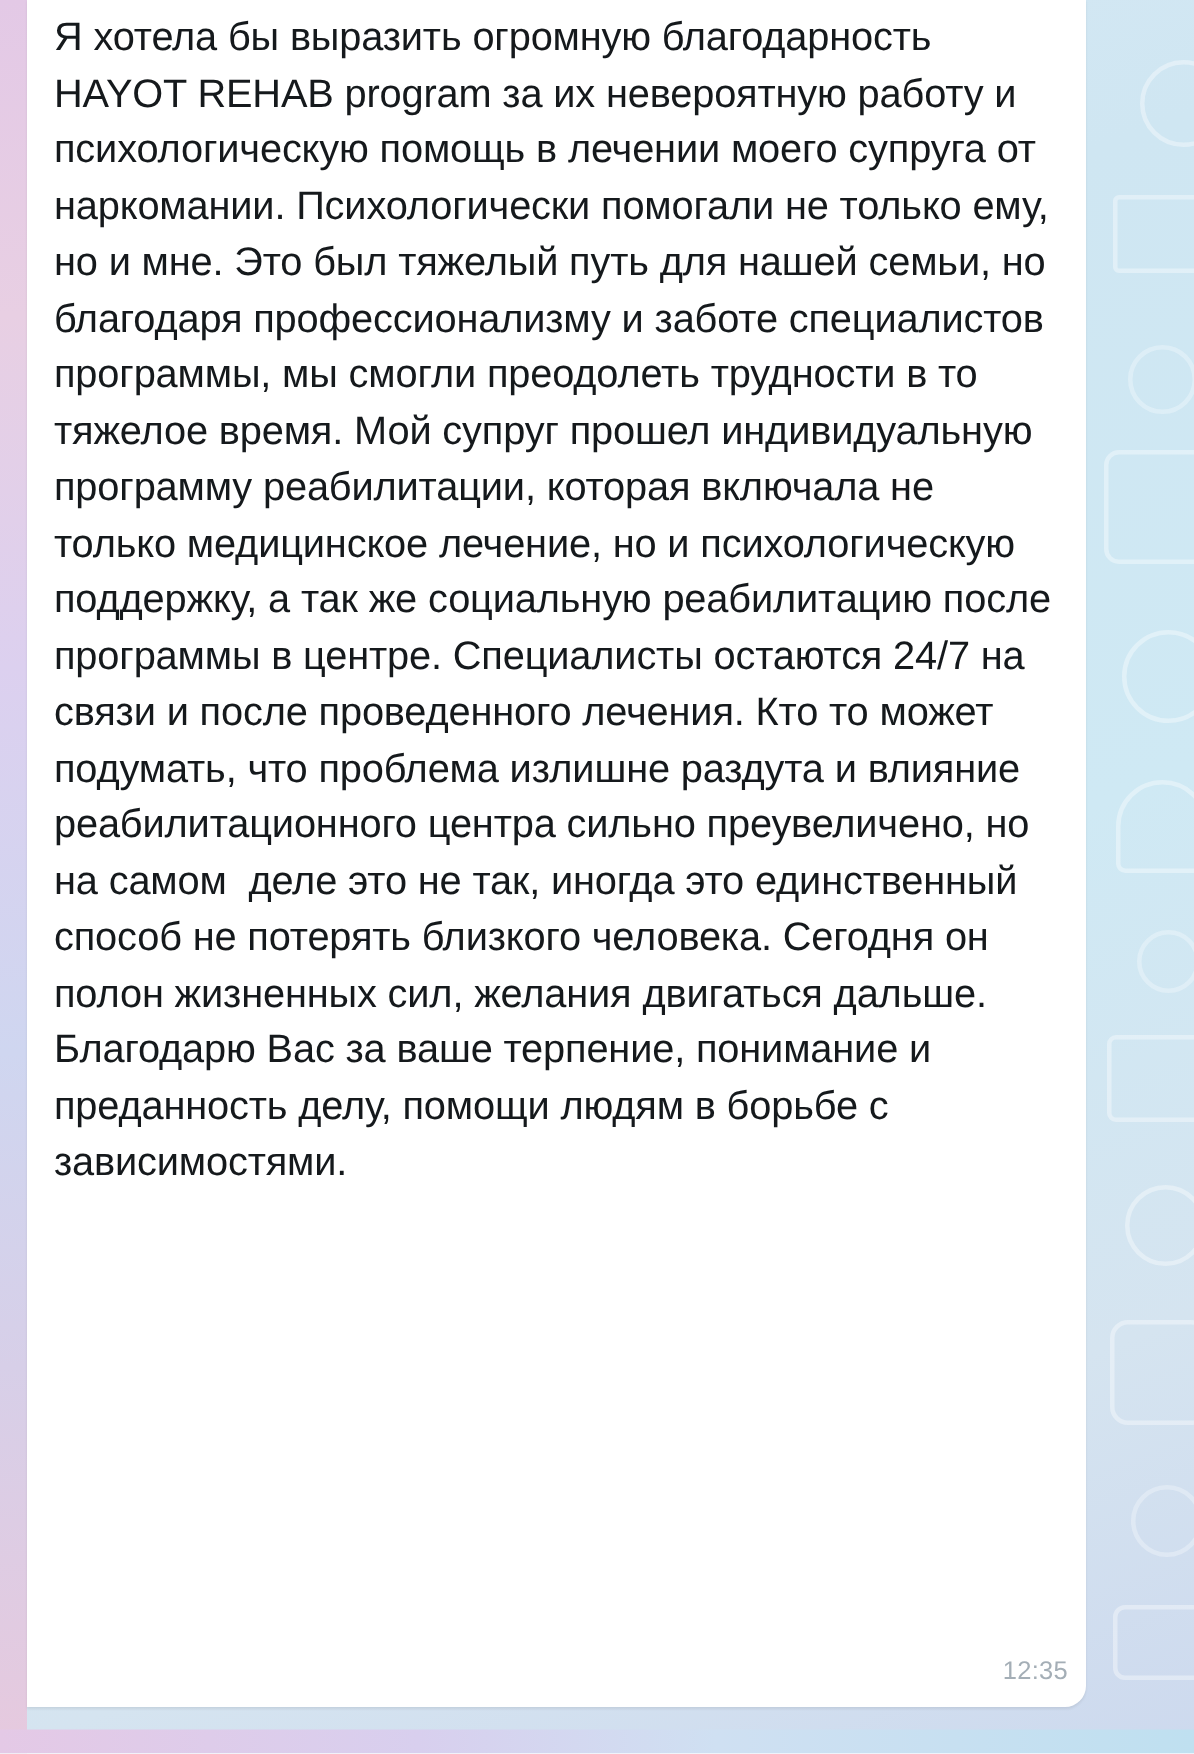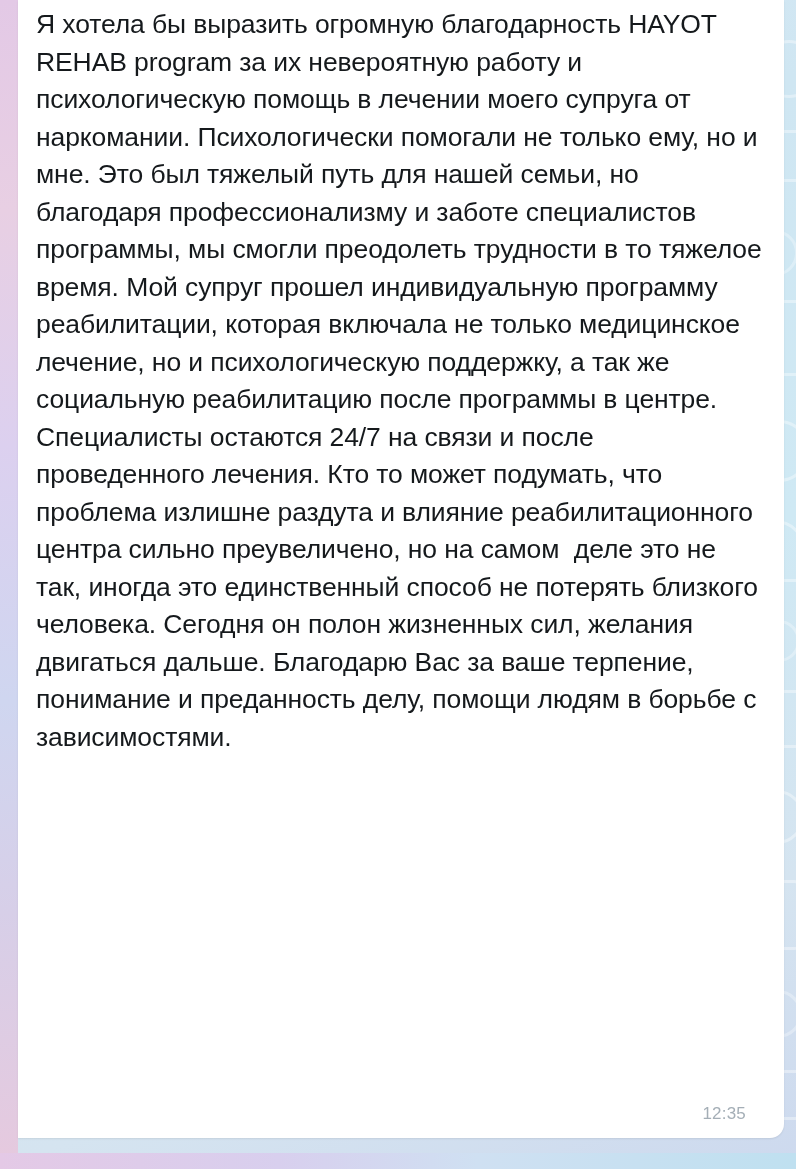"Я хотела бы выразить огромную" .bubble { width: 766px -> 706px }
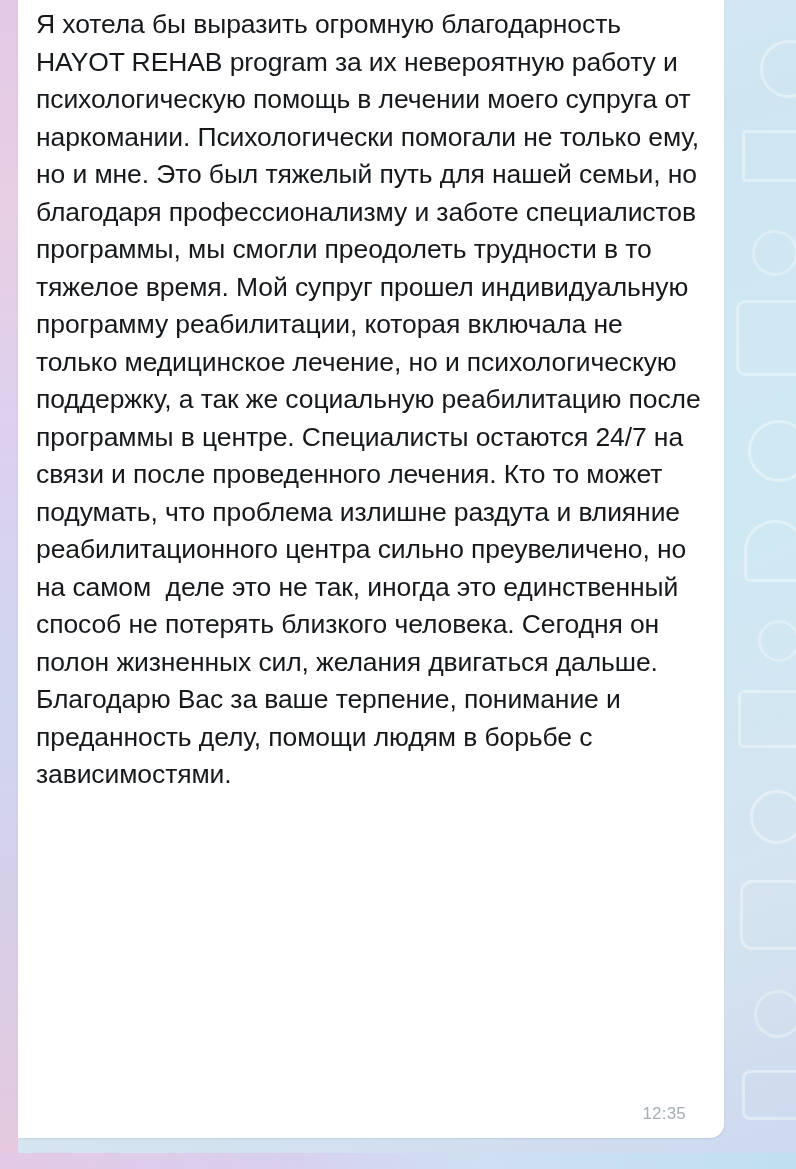"12:35" .timestamp { right: 38px -> 12px }
